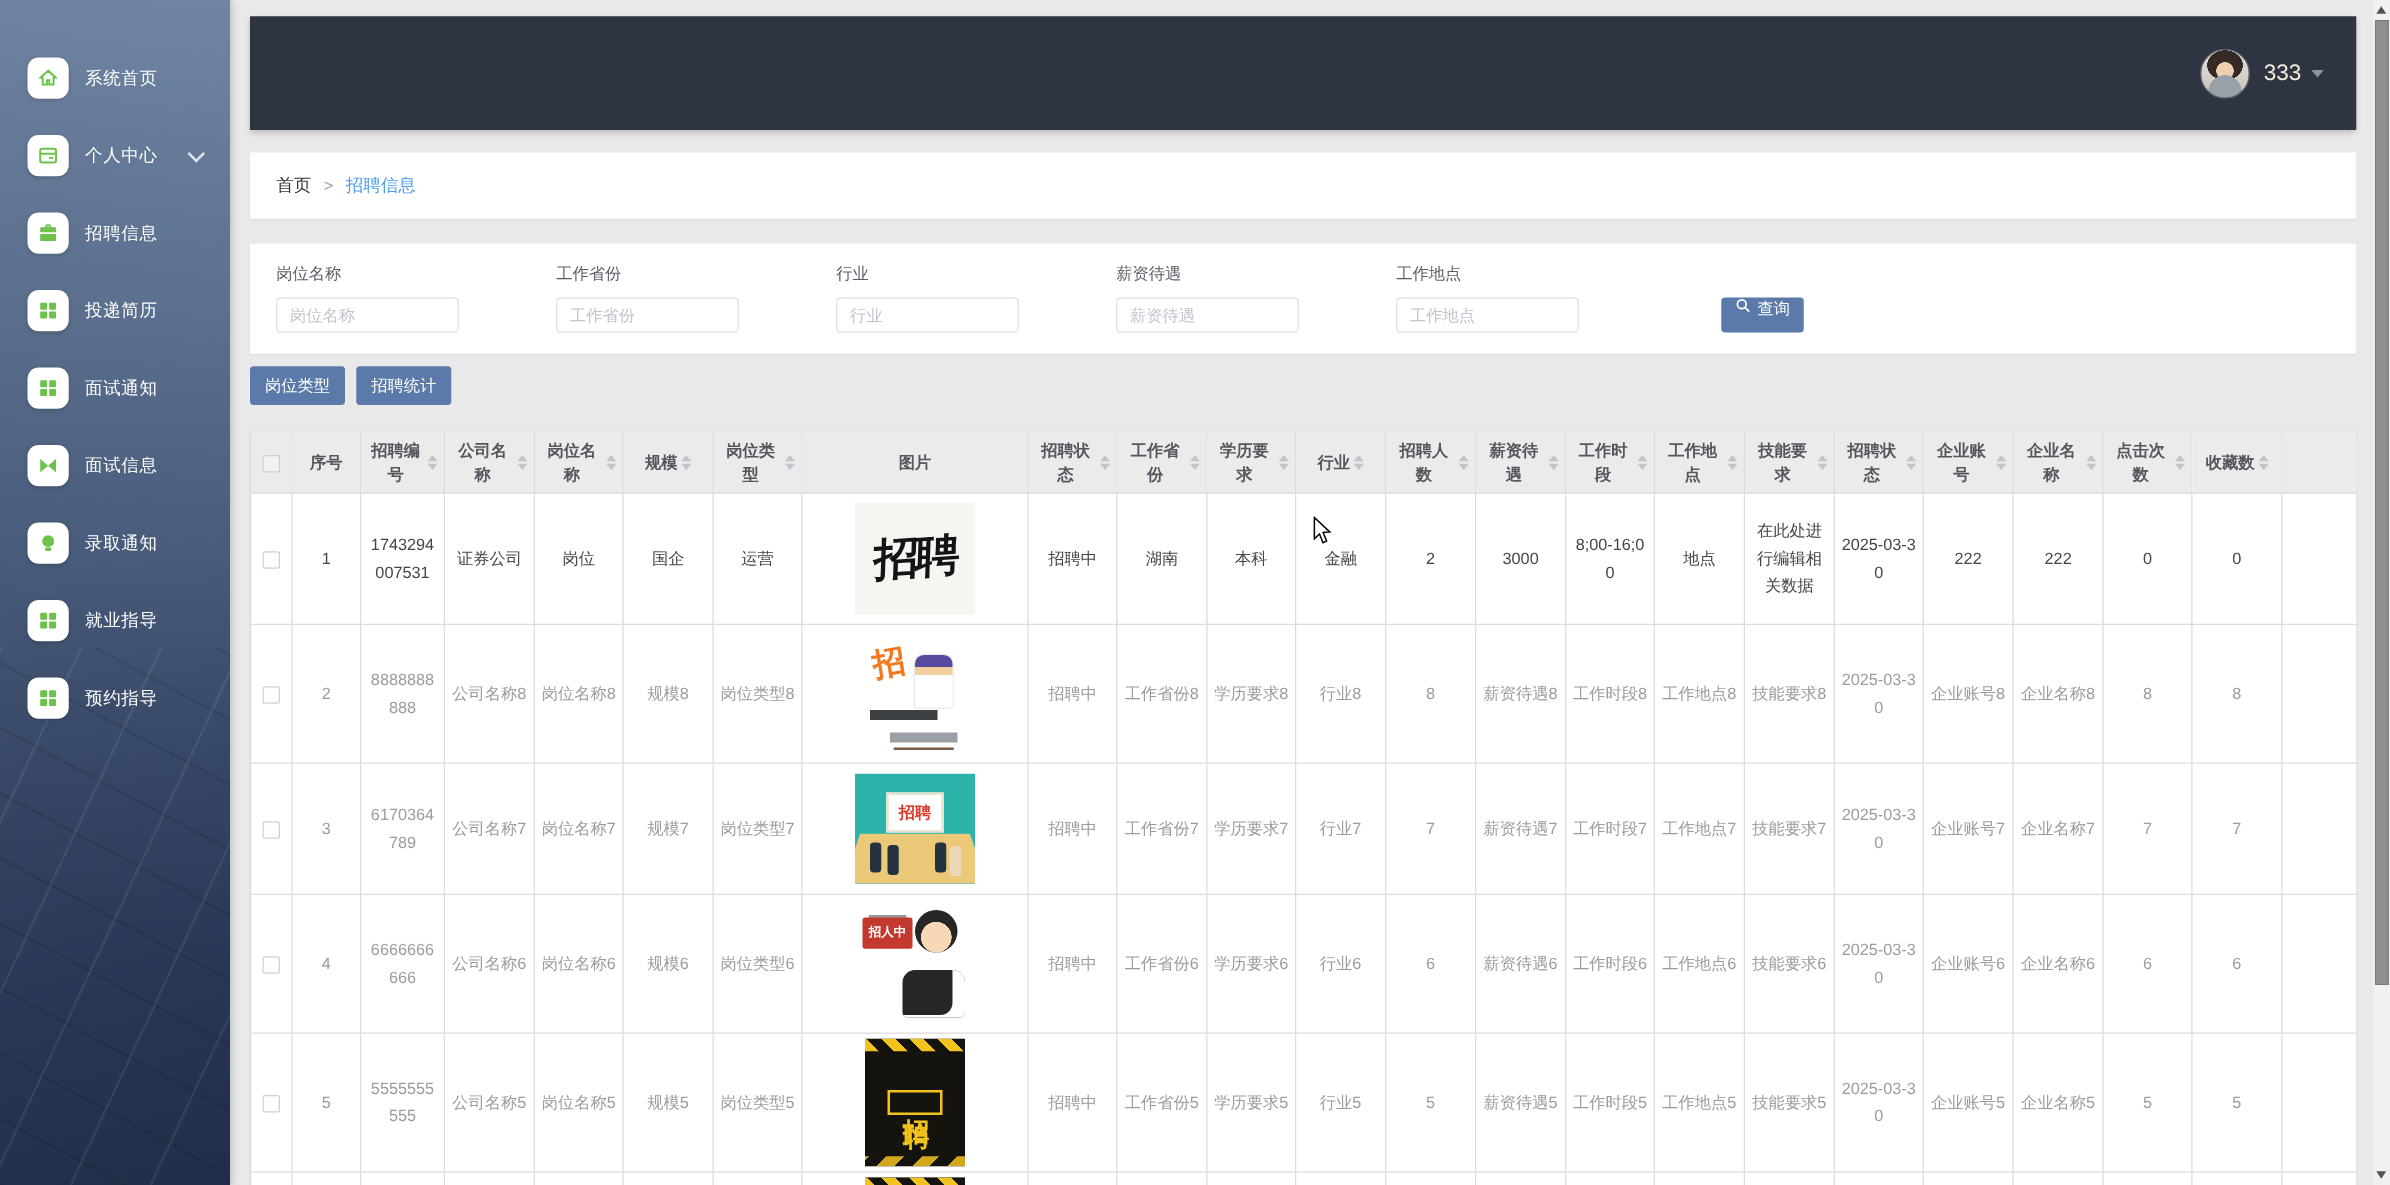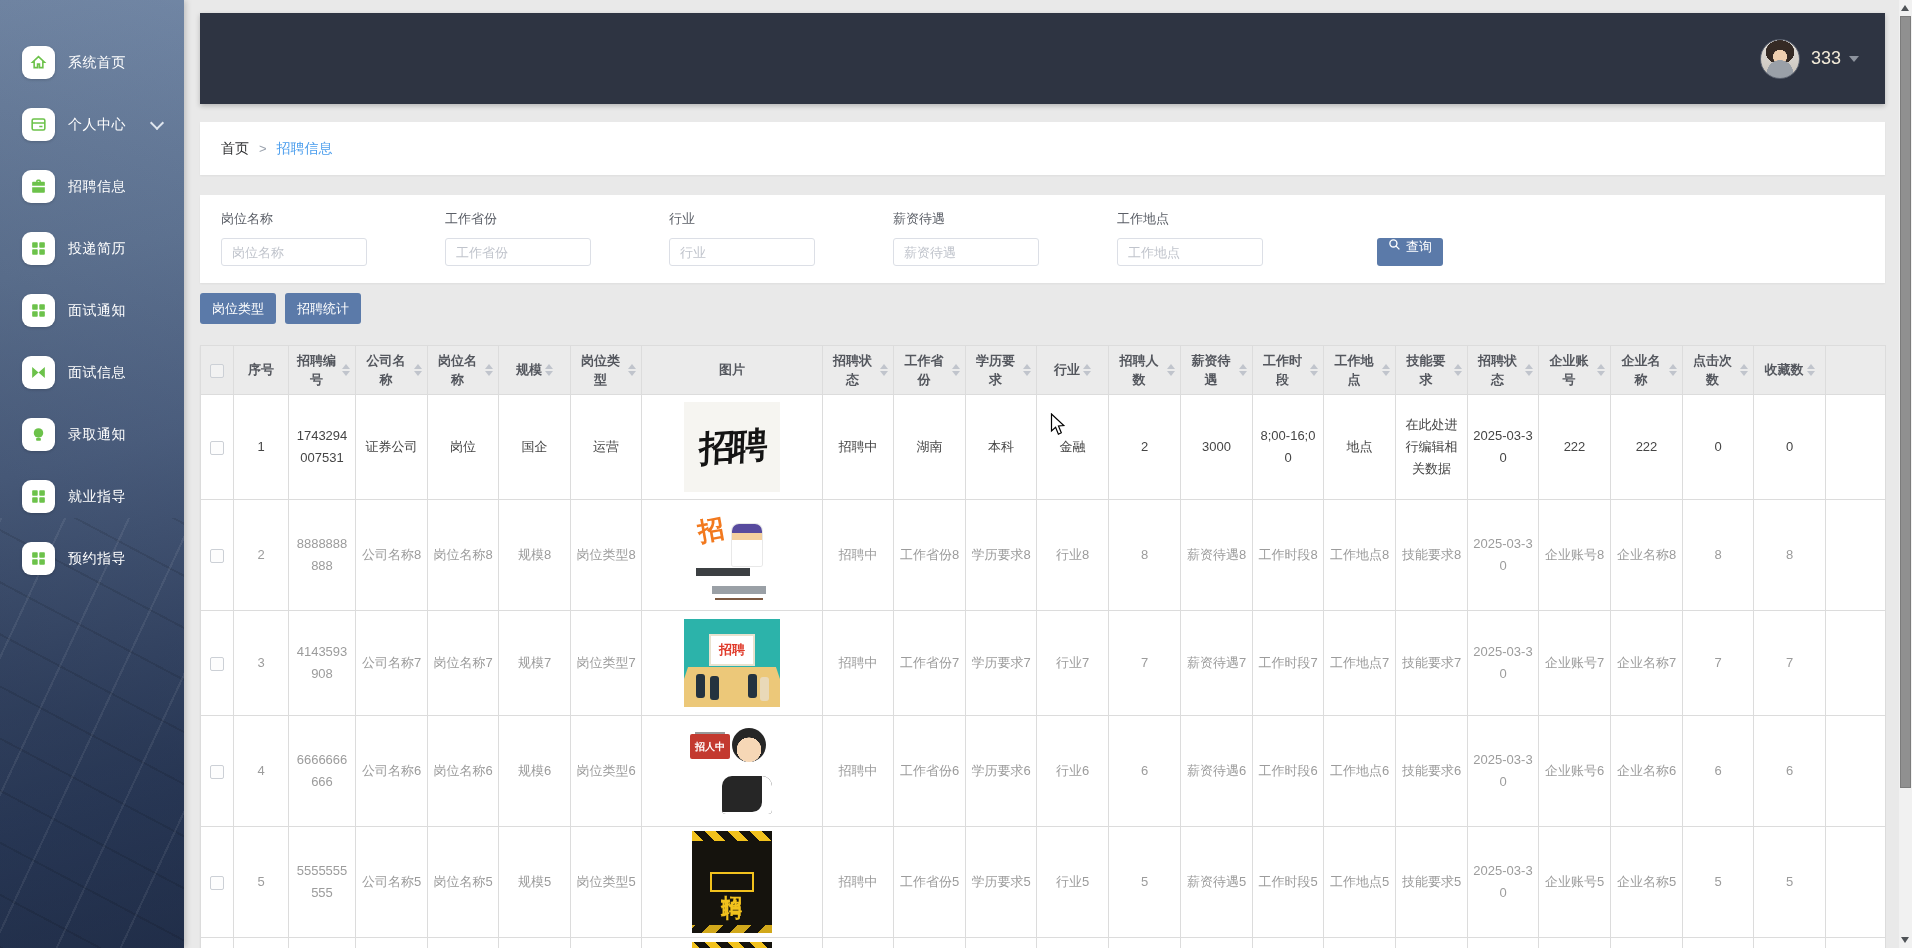"4143593908" td { text: 4143593908 -> 6170364789 }
